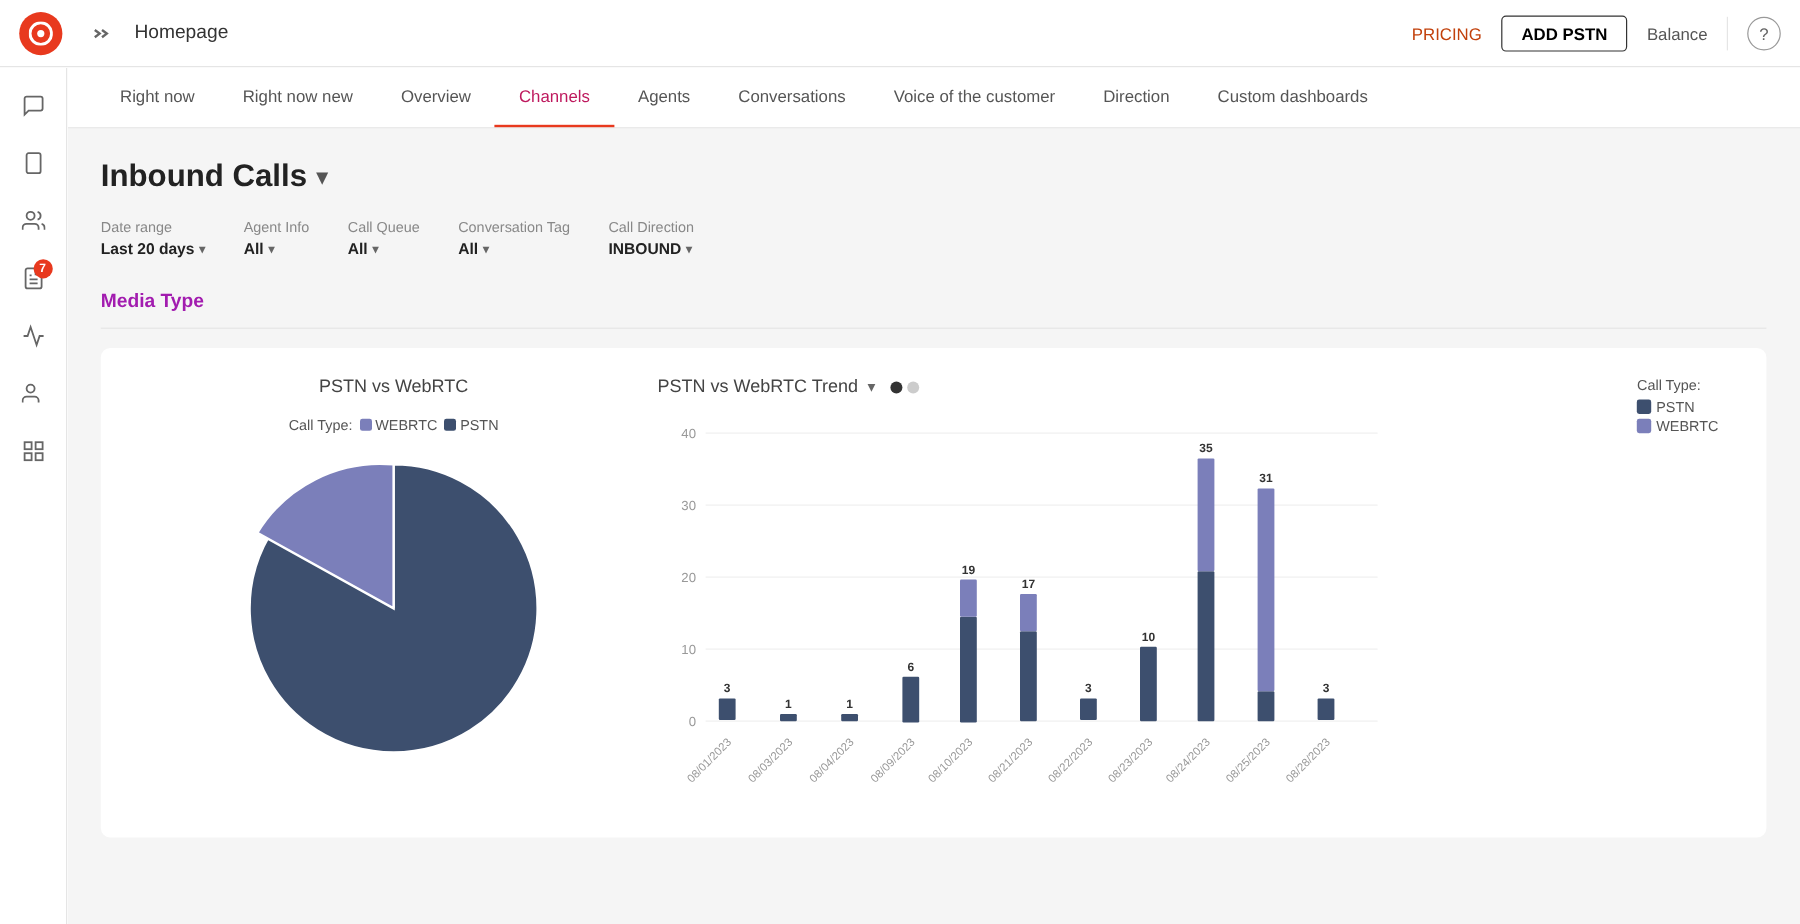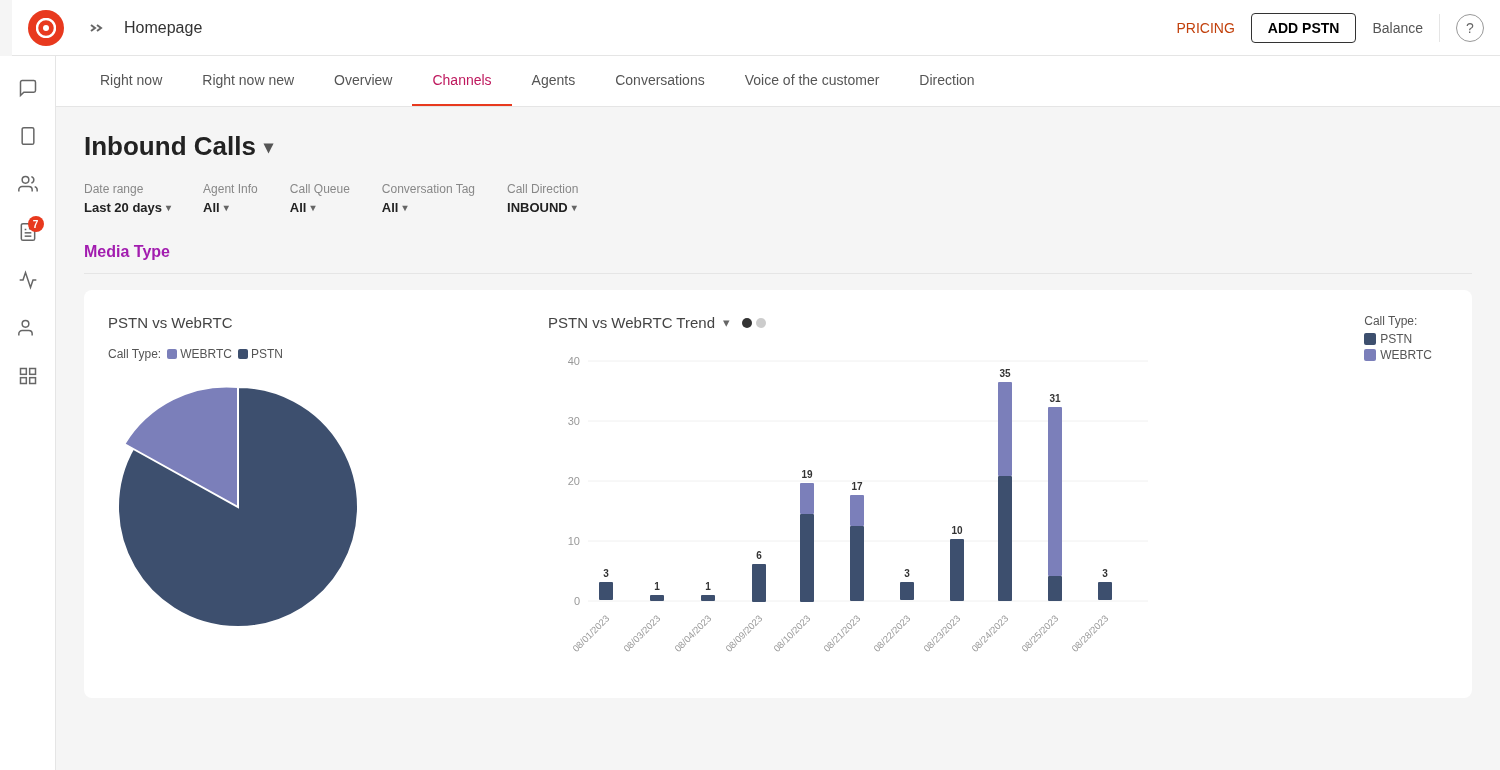"Homepage" .topbar { left: 12px -> 0 }
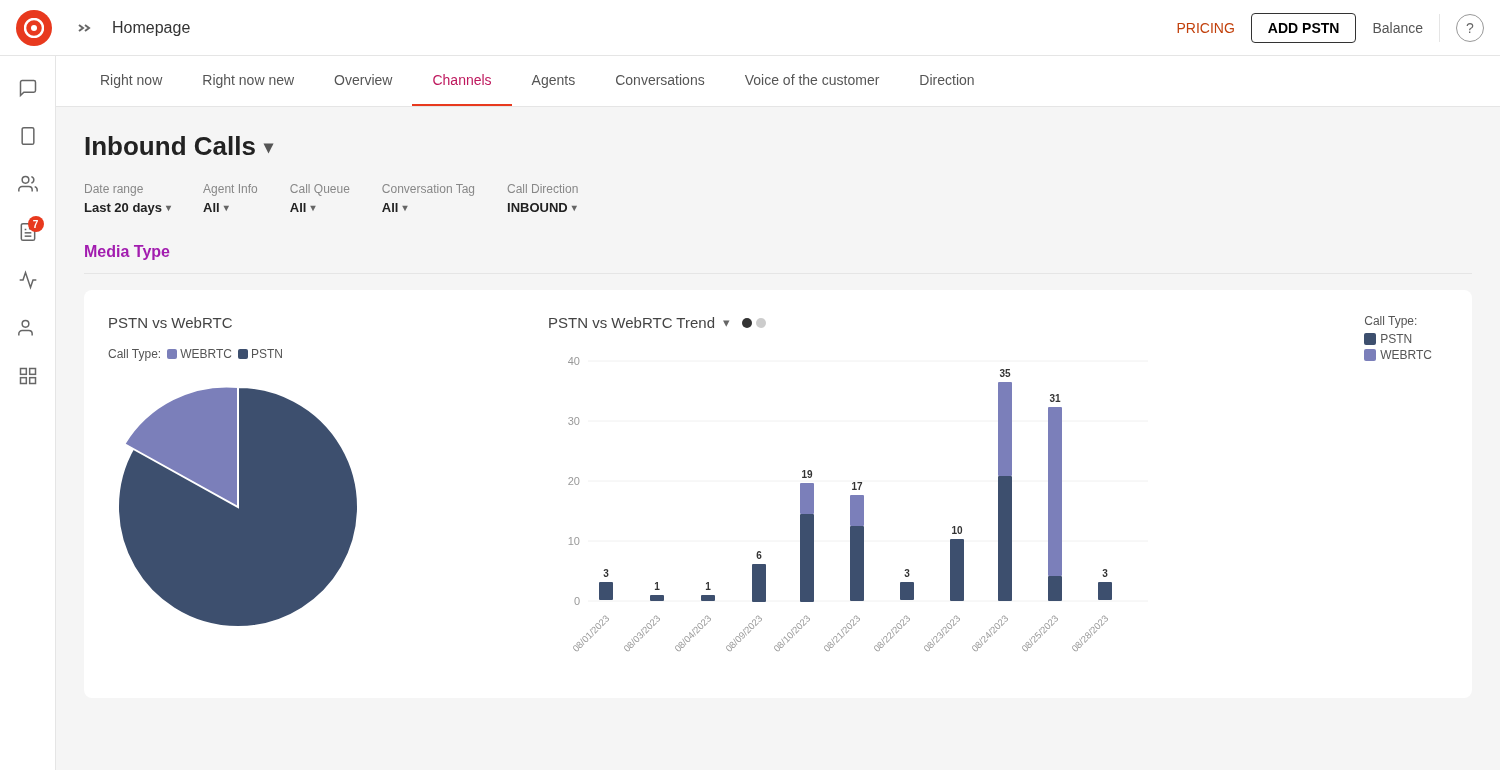"Custom dashboards" div.tab { html: none -> <div>Custom dashboards</div> }
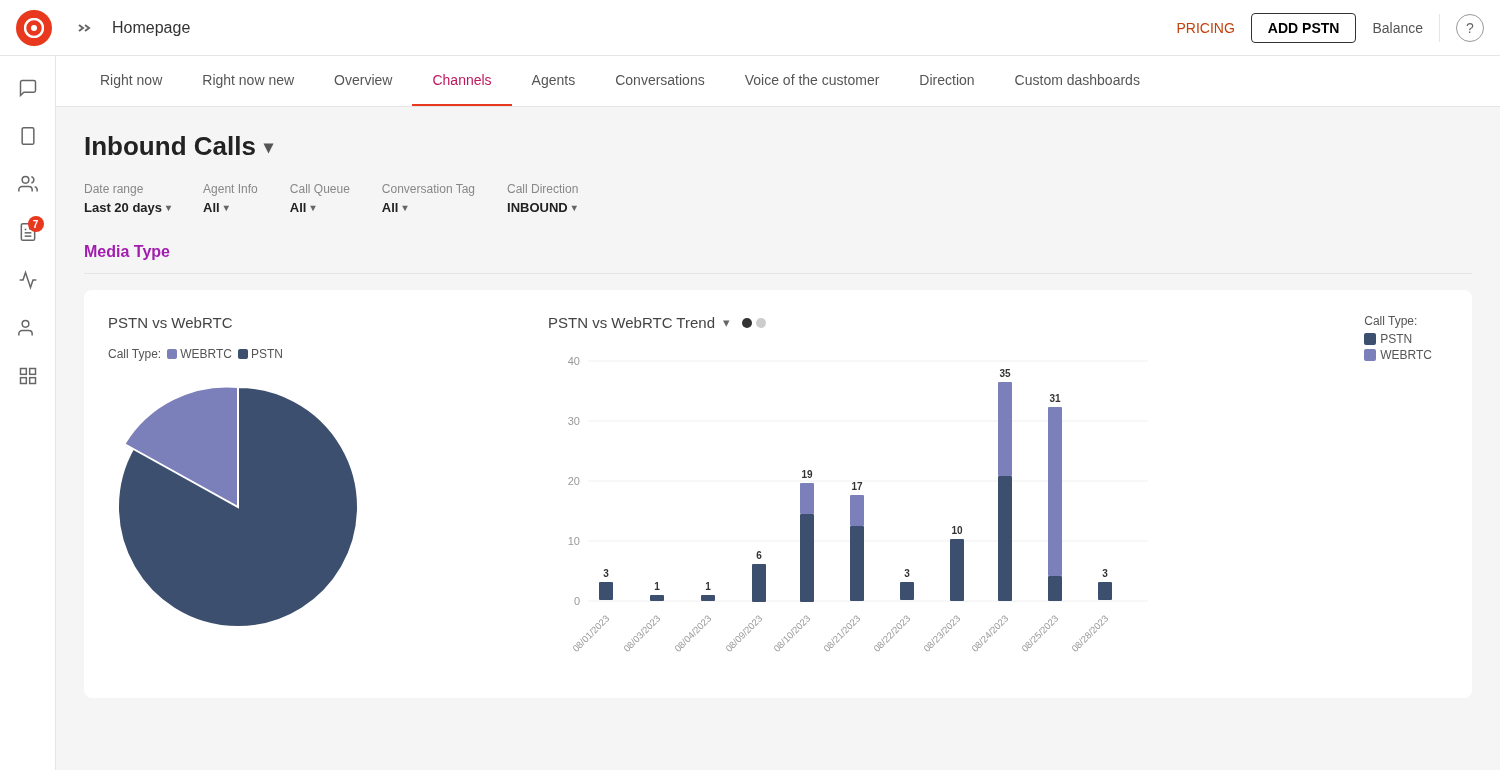"PSTN vs WebRTC" .pie-area { align-items: flex-start -> center }
